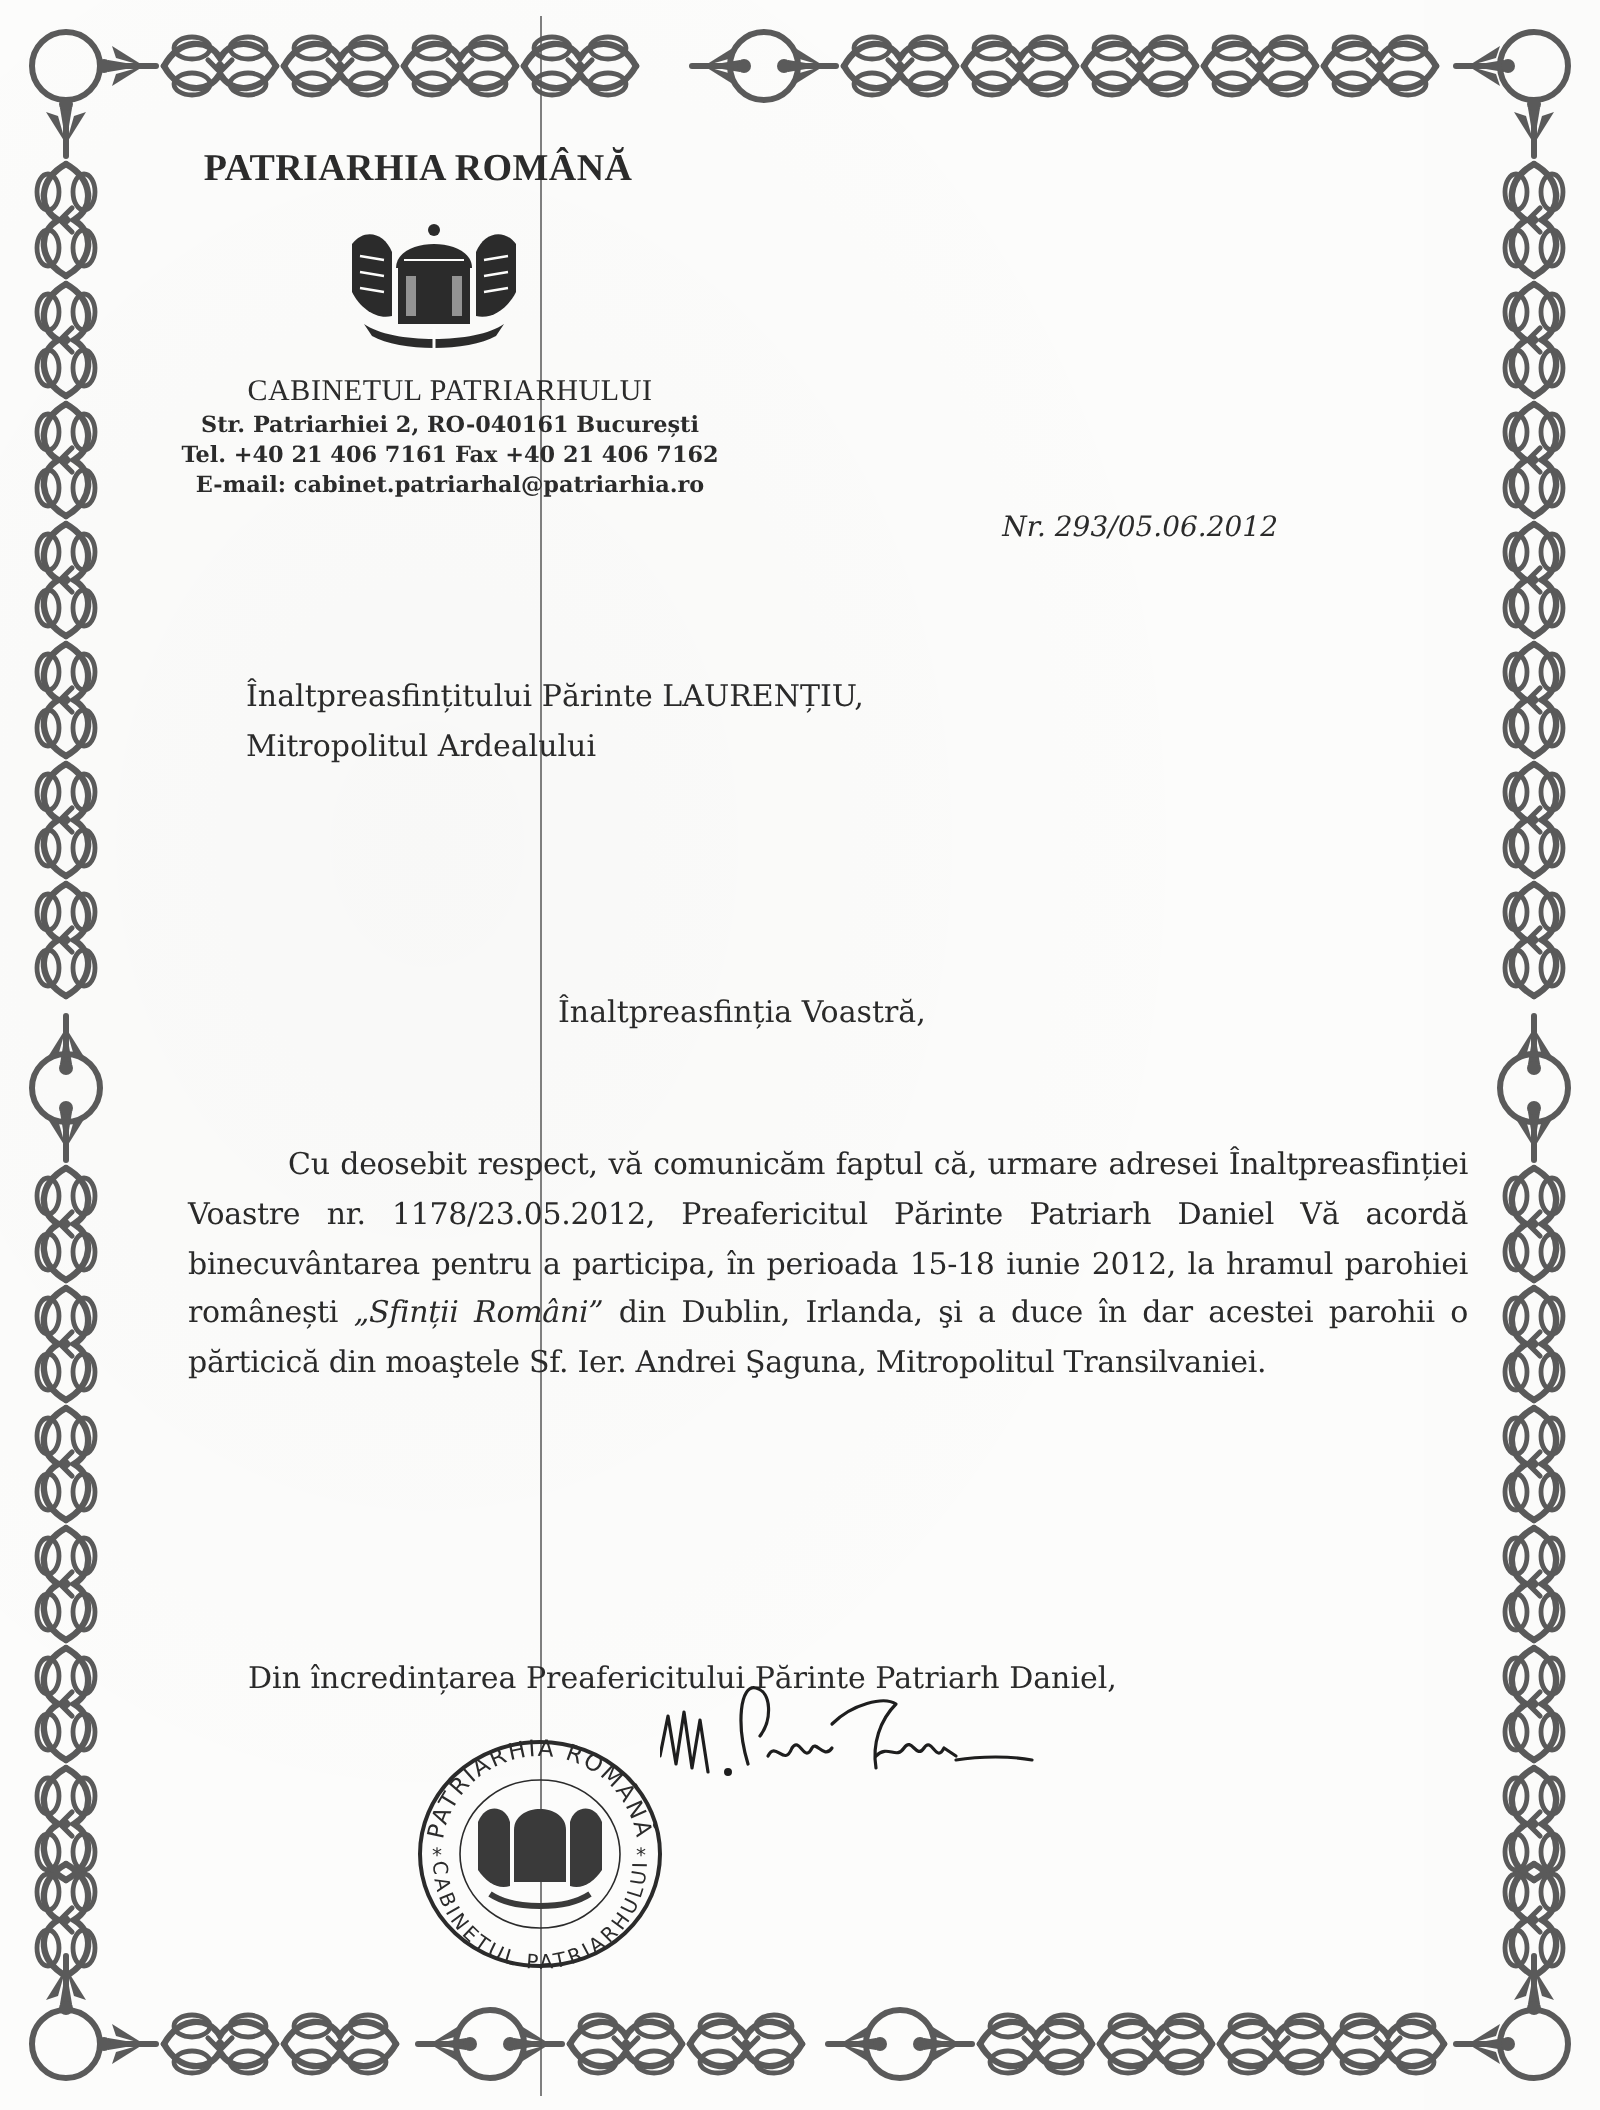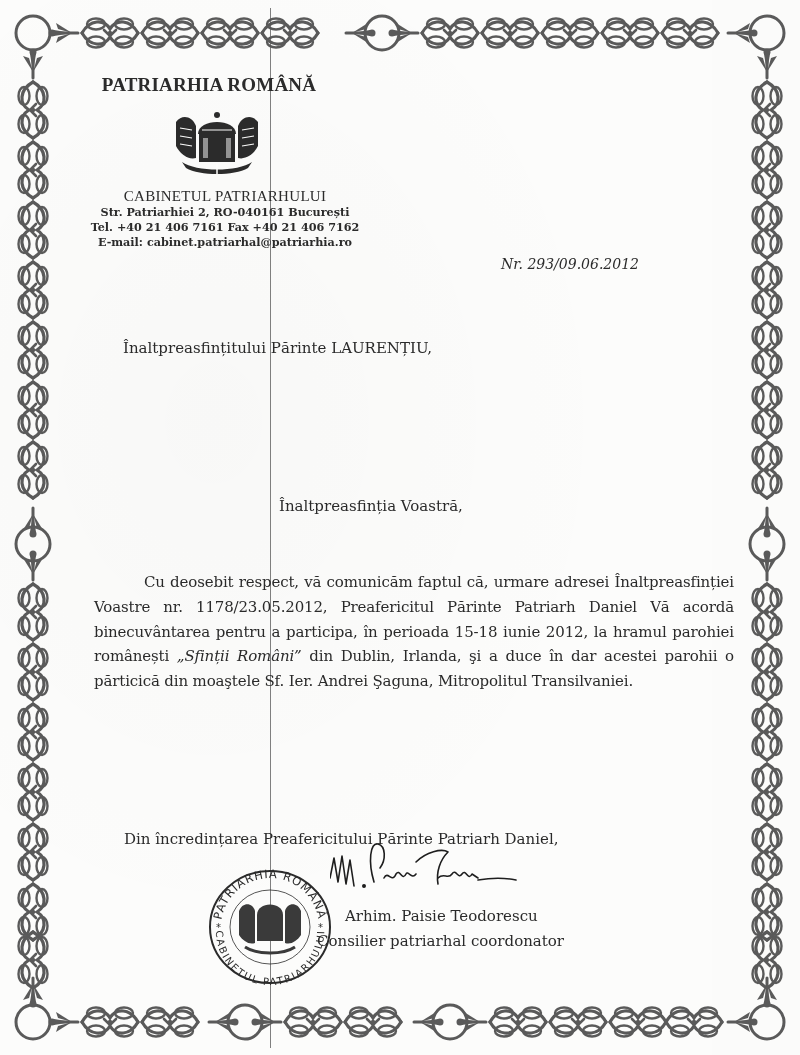"Nr. 293/09.06.2012" div.ref-number { text: 293/09.06.2012 -> 293/05.06.2012 }
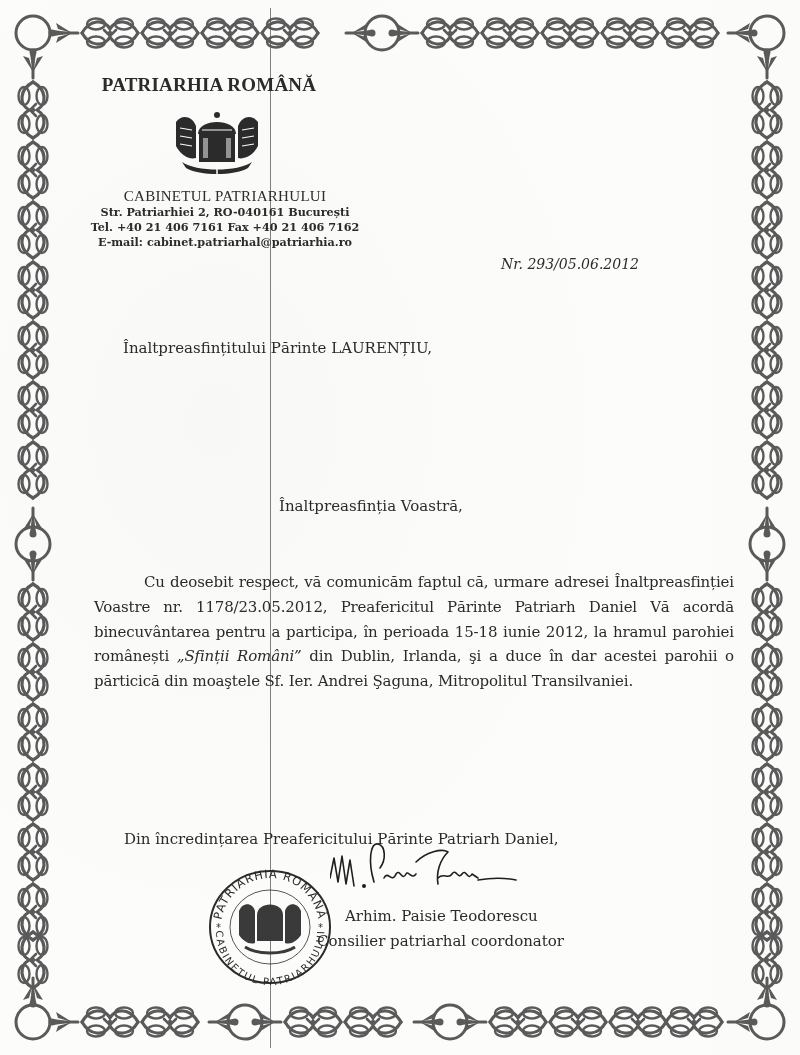"Mitropolitul Ardealului" div { html: none -> <div>Mitropolitul Ardealului</div> }
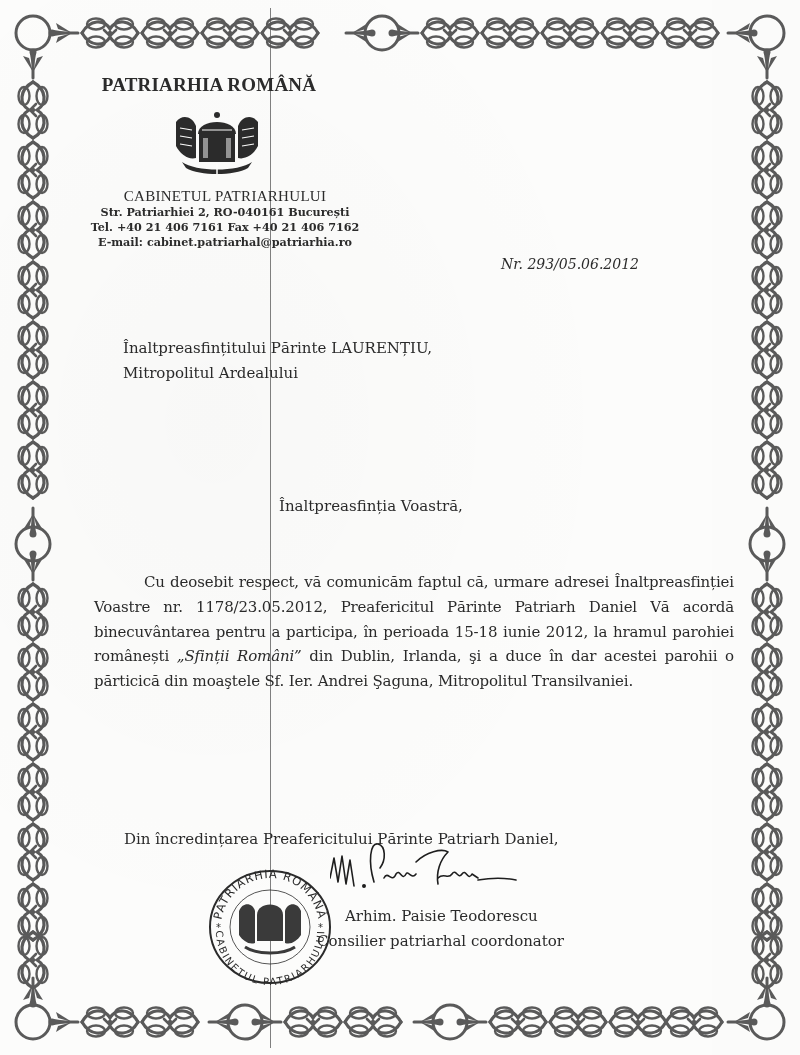"Arhim. Paisie Teodorescu" div.signer { html: <div> <div>Arhim. Paisie Teodorescu</div> <div>Consilier patriarhal coordonator</div> </div> -> none }
